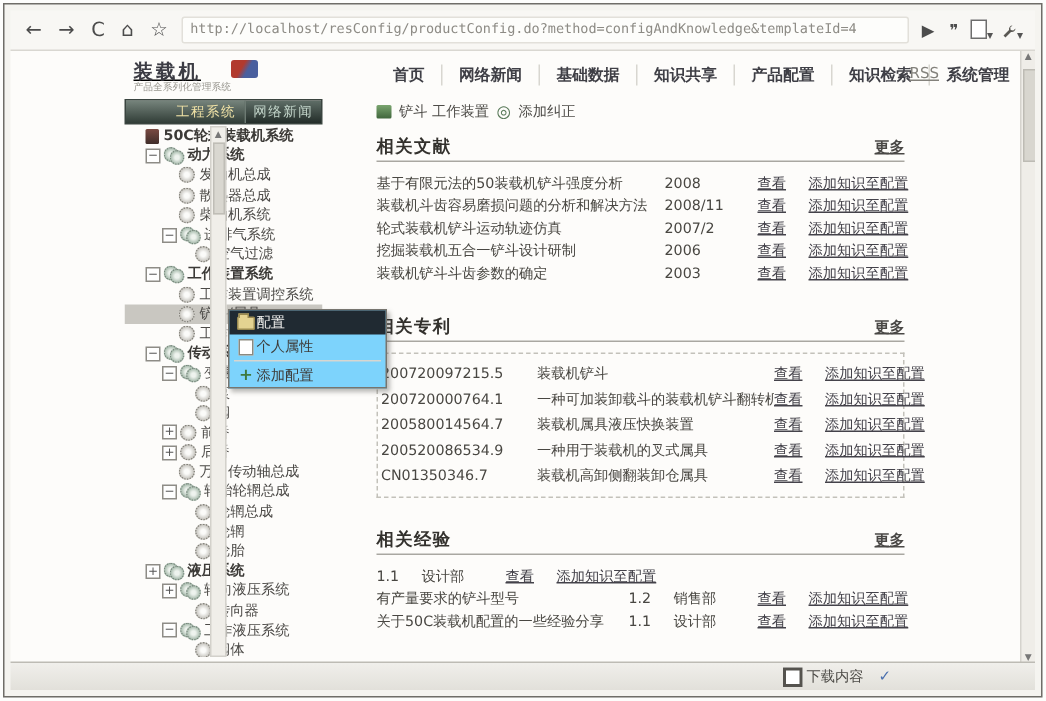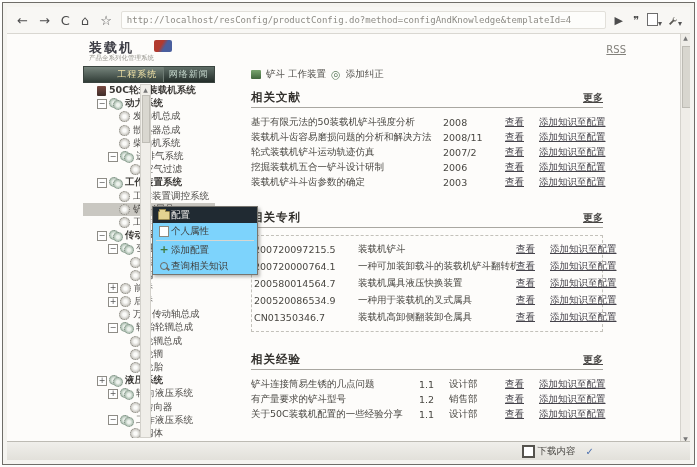"装载机" .logo { text-decoration: none -> underline }
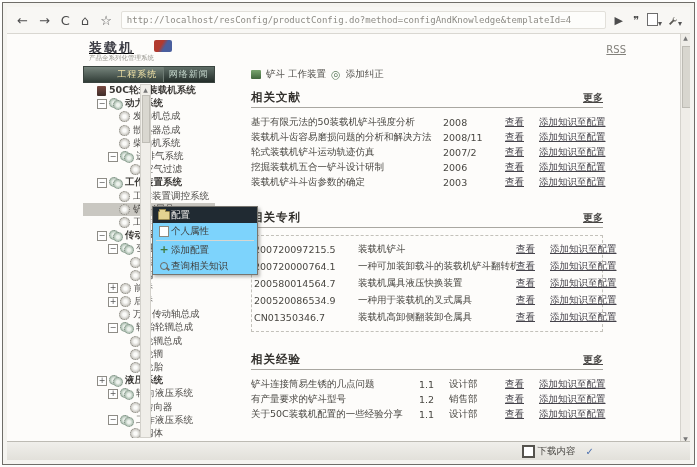"首页" ul.mainnav { html: none -> <ul> <li>首页</li> <li>网络新闻</li> <li>基础数据</li> <li>知识共享</li> <li>产品配置</li> <li>知识检索</li> <li>系统管理</li> </ul> }
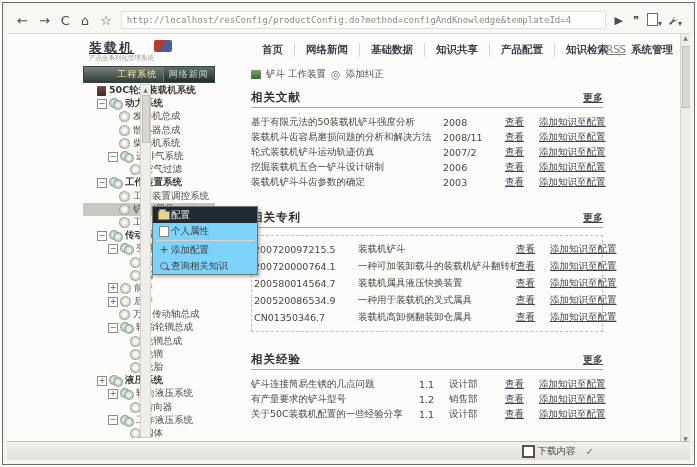"查询相关知识" div.mi { html: <div> <span> <span></span> </span> <span>查询相关知识</span> </div> -> none }
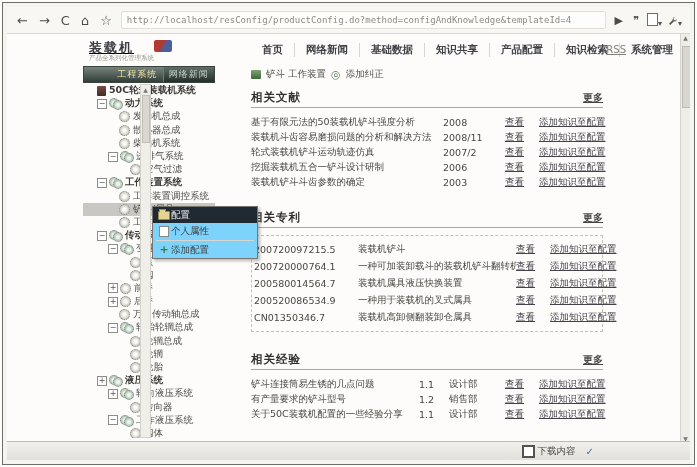"铲斗连接筒易生锈的几点问题" span.cell { html: <span>铲斗连接筒易生锈的几点问题</span> -> none }
